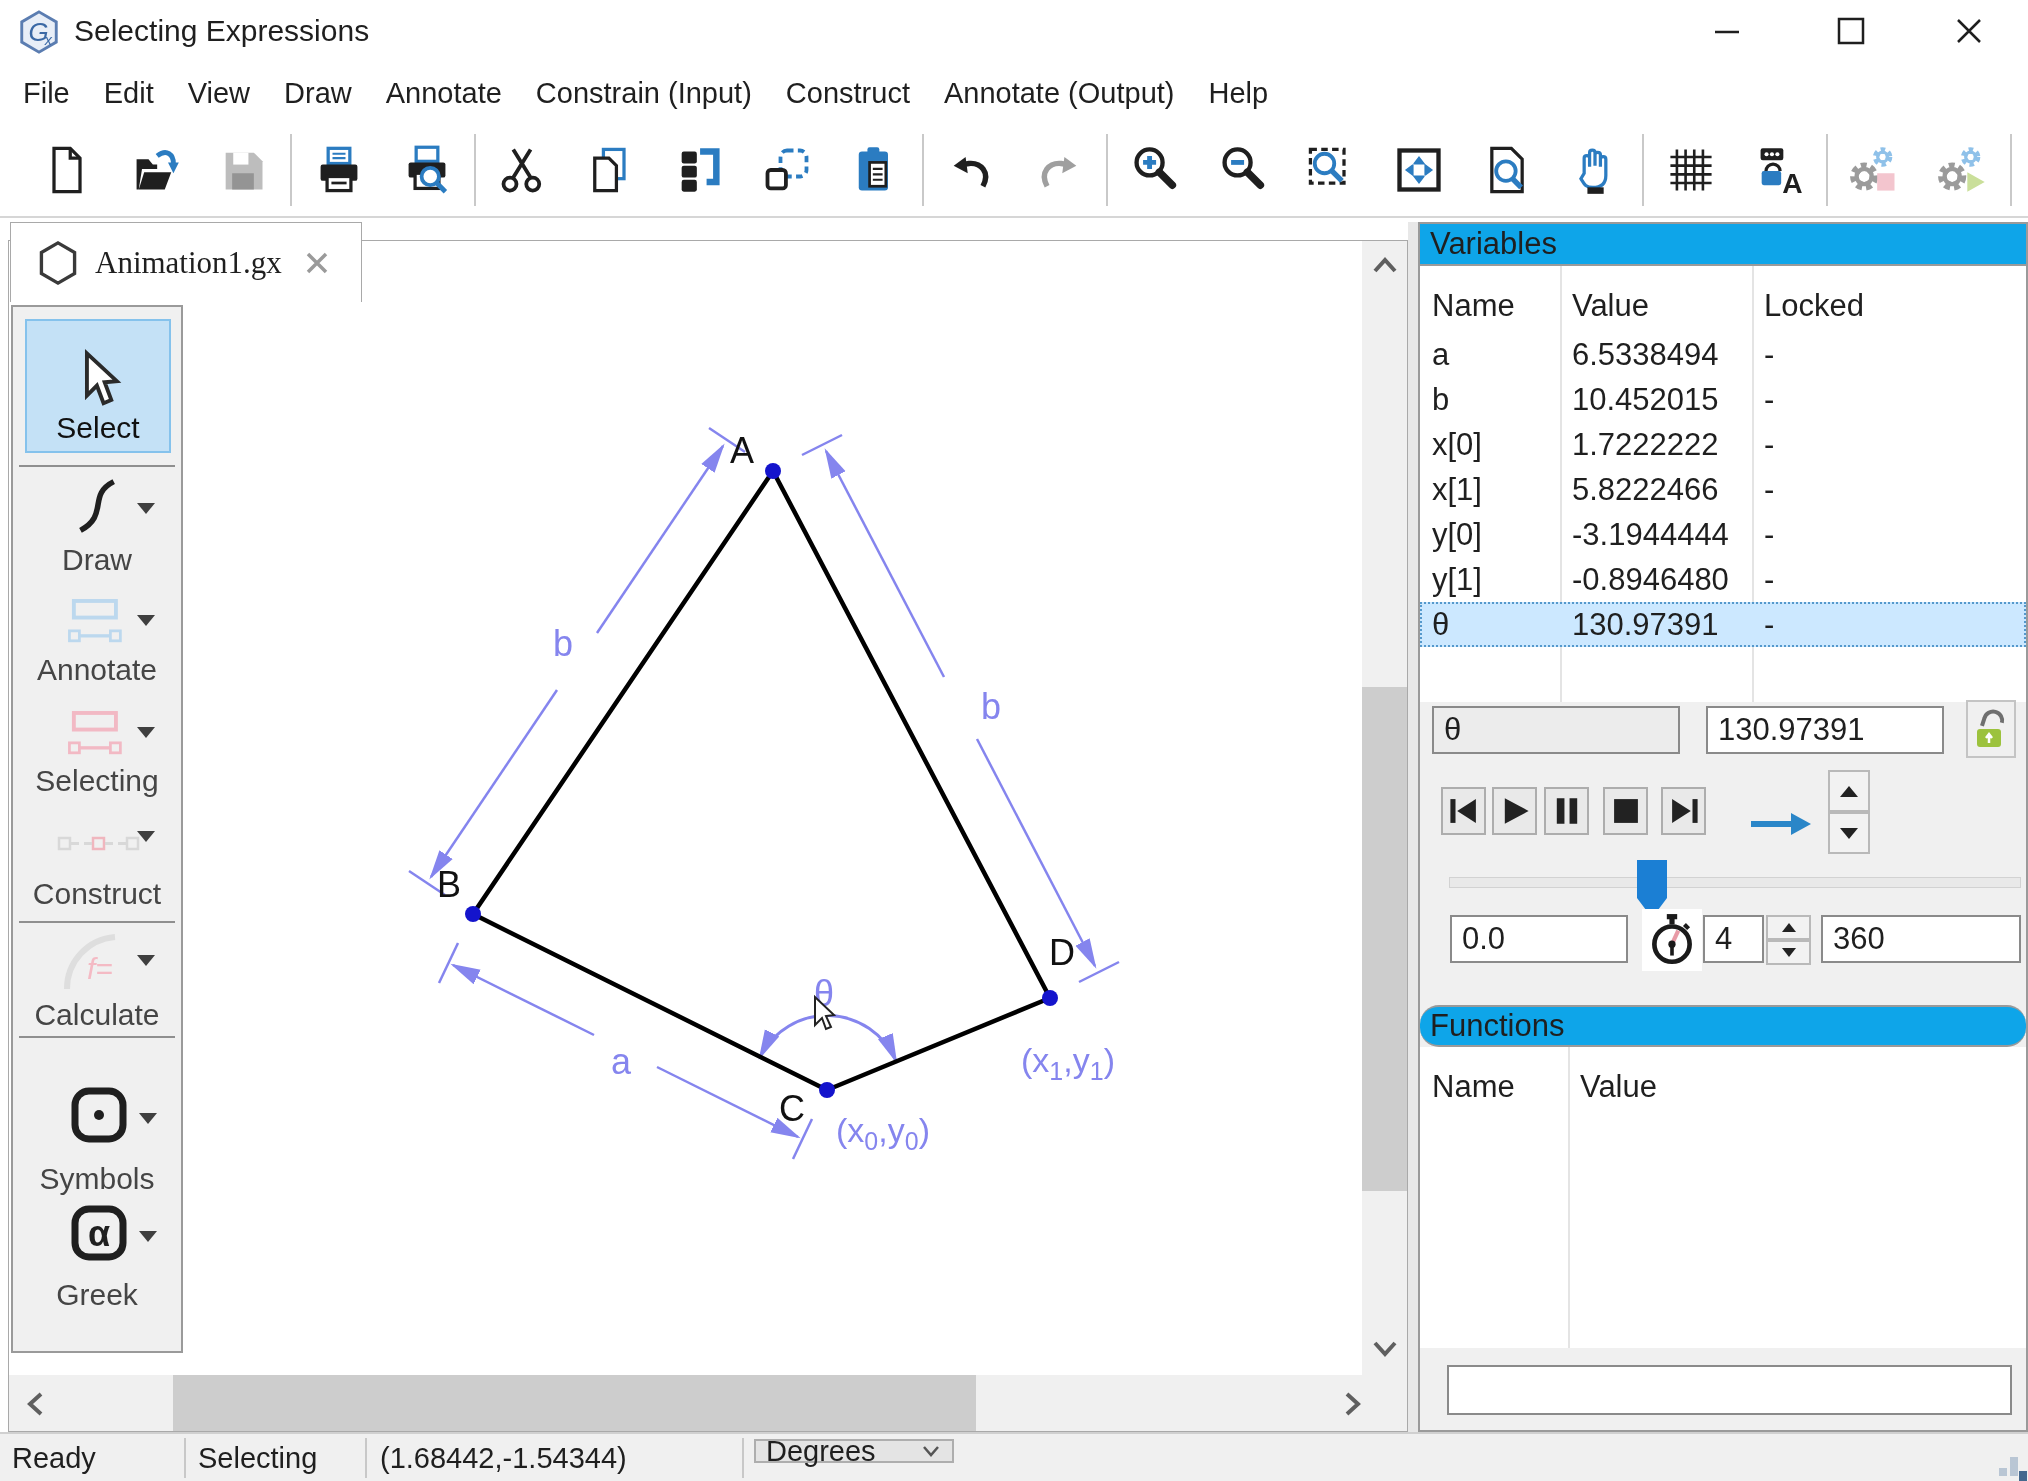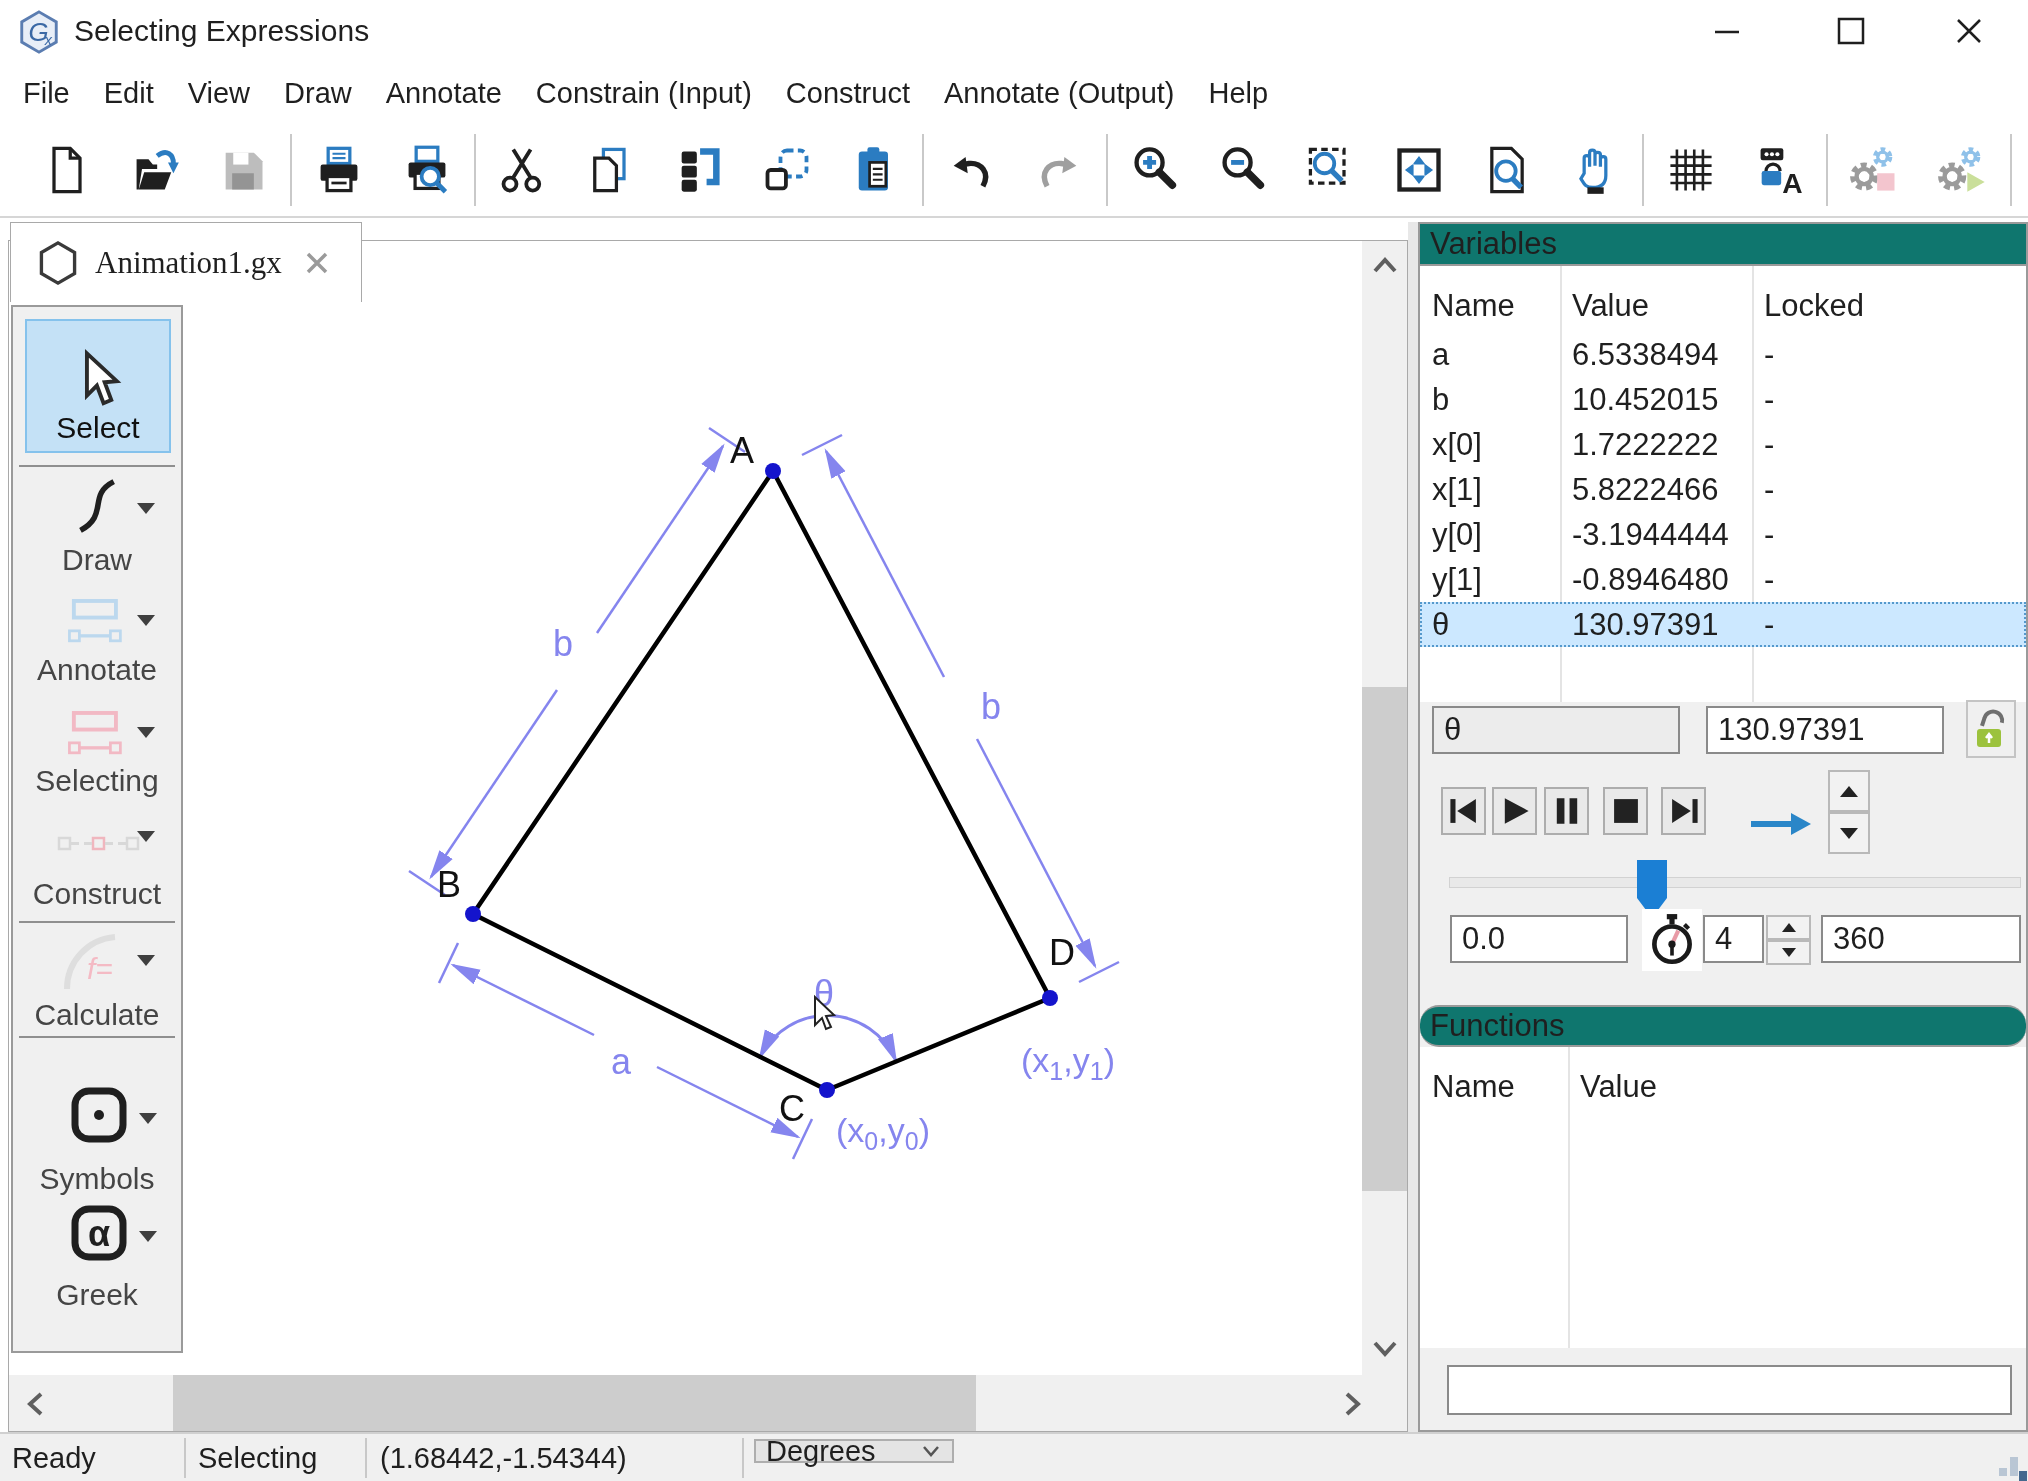"Variables" .panel-hdr { background: #0f766e -> #0ea5e9 }
